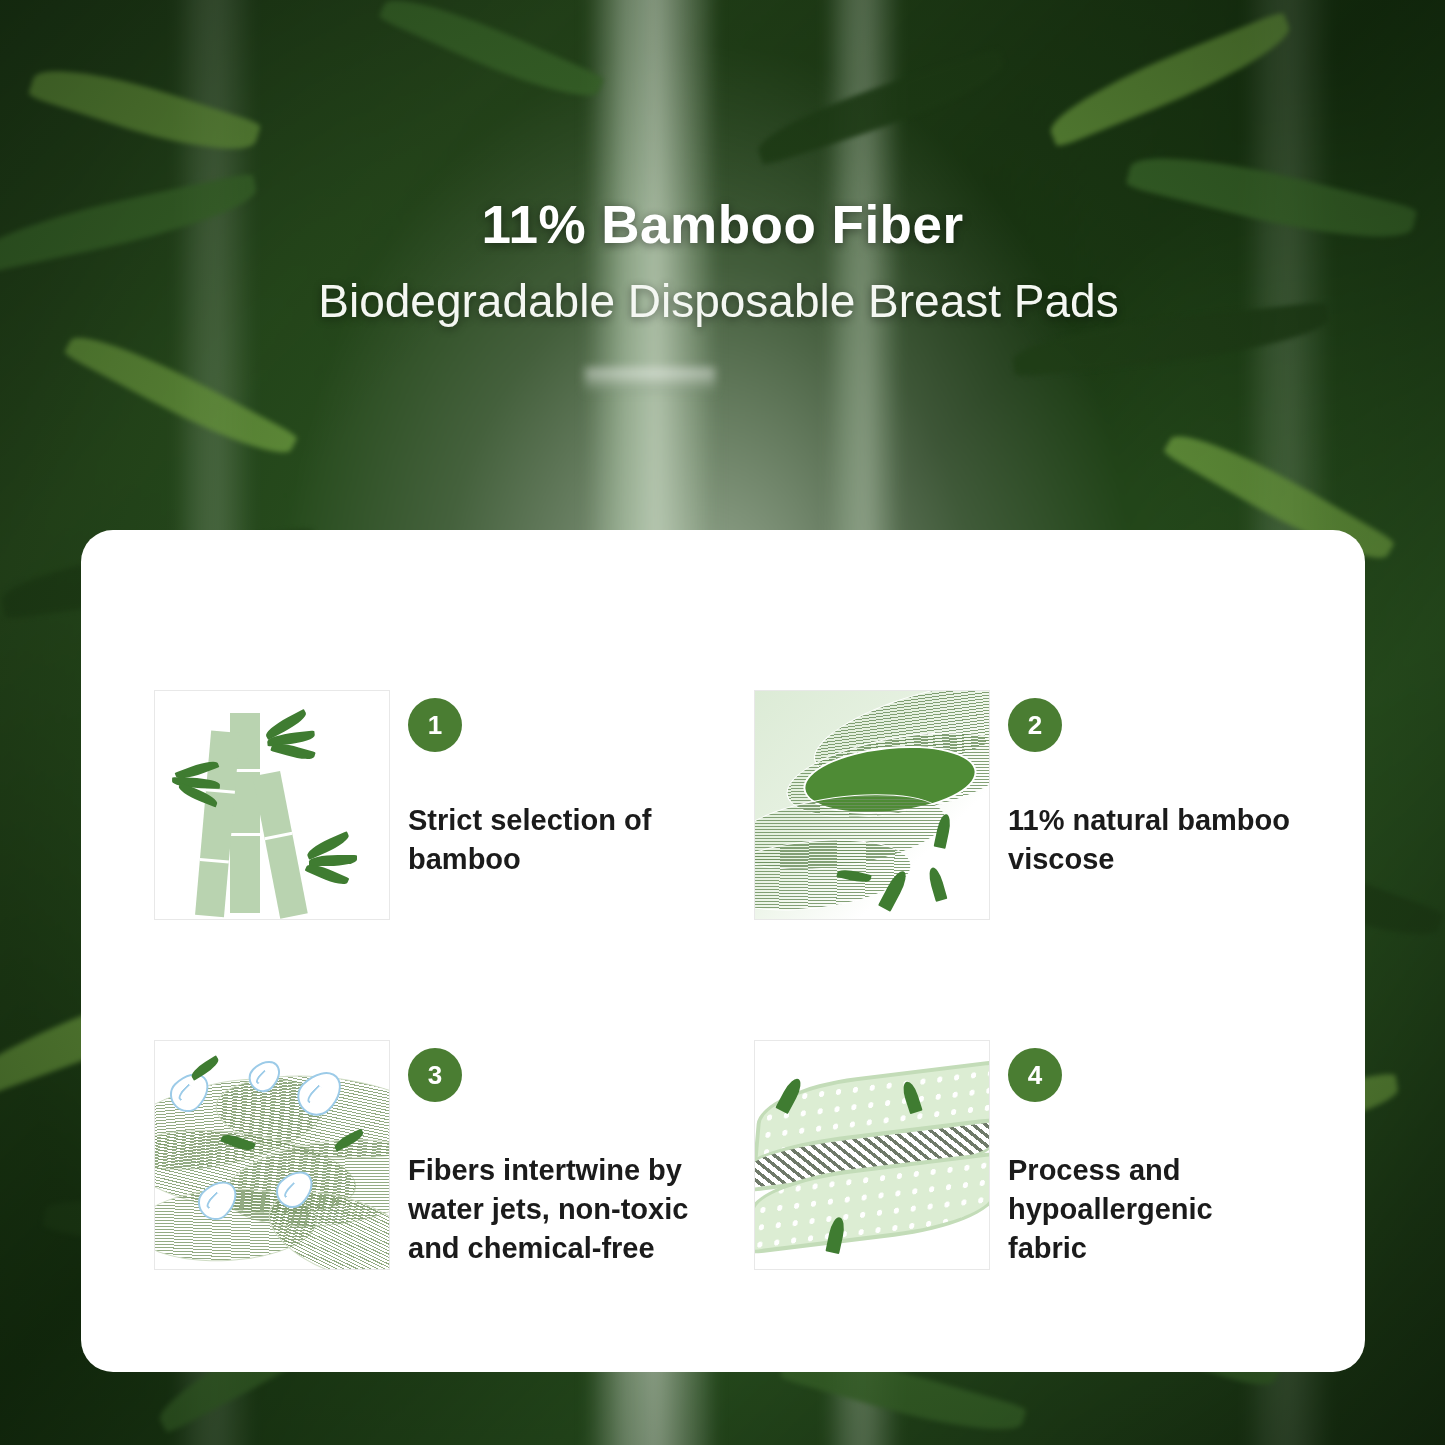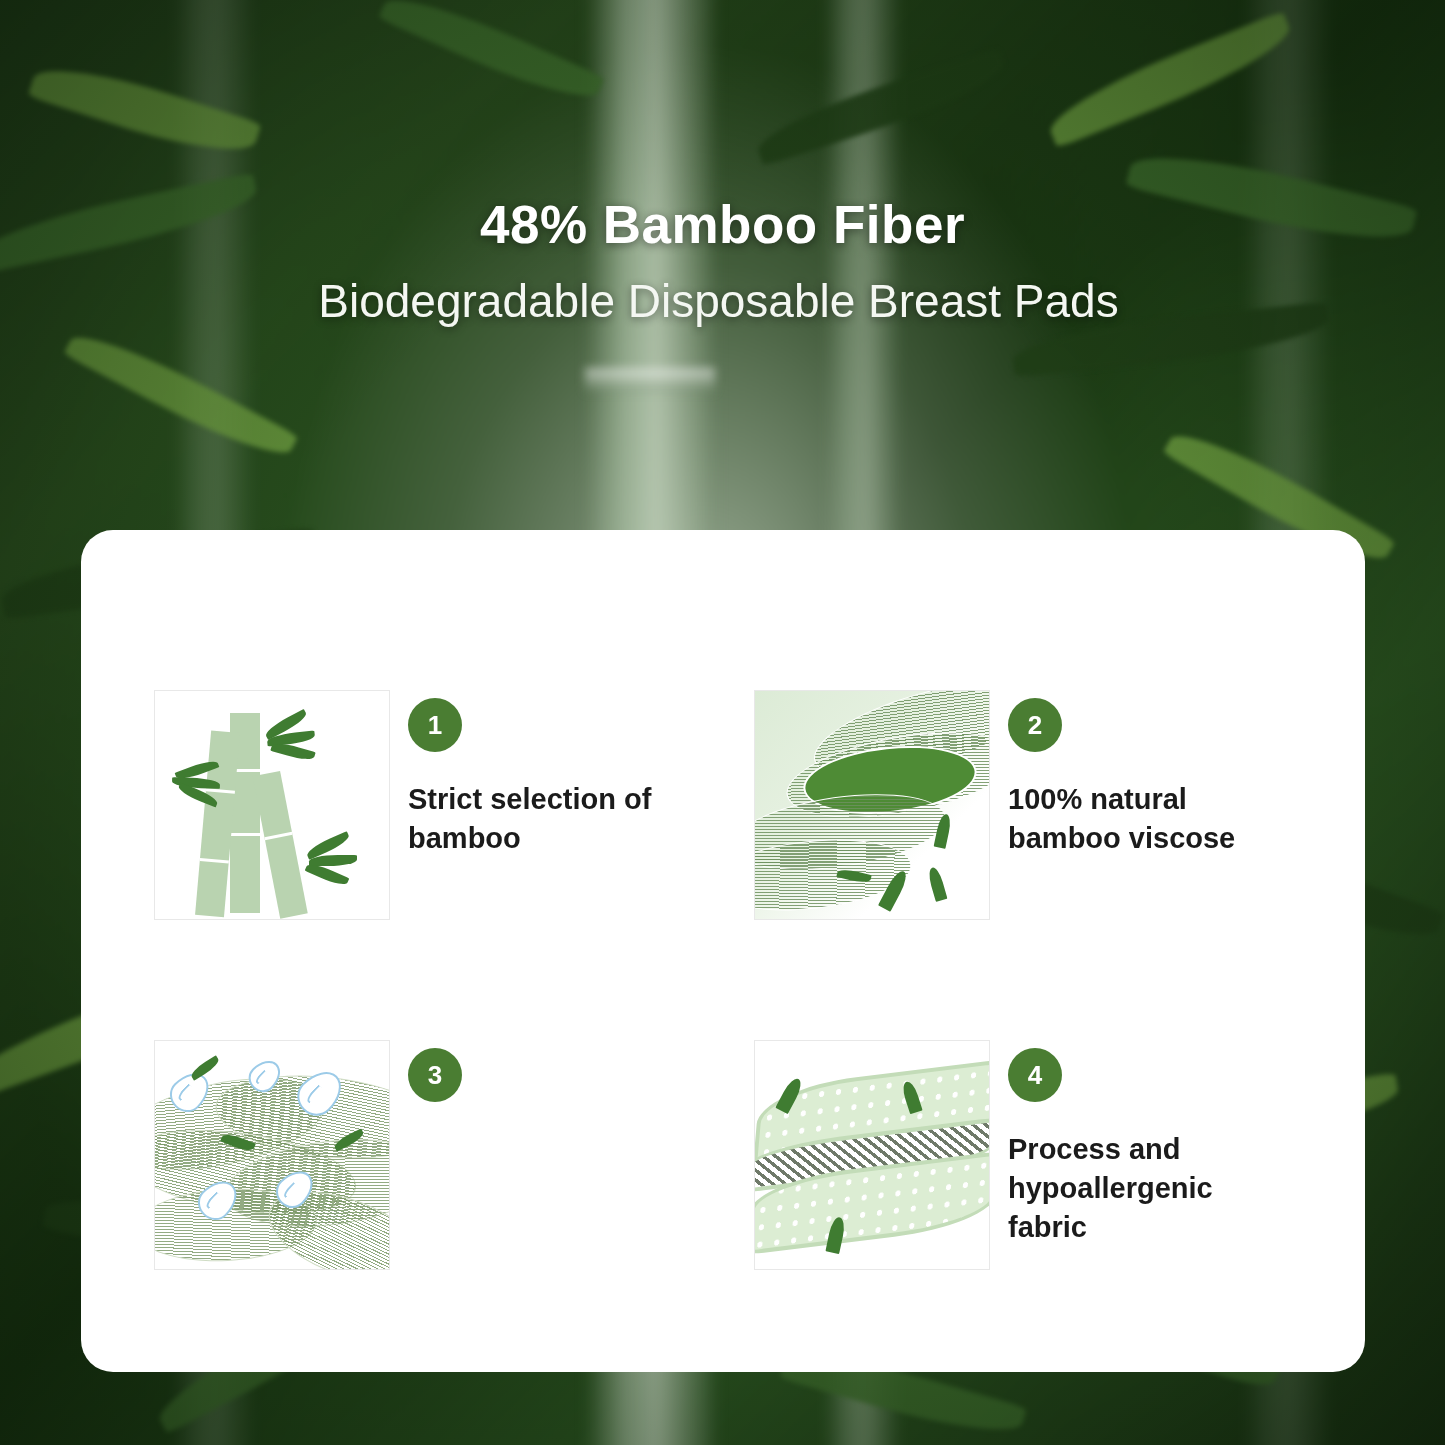"48% Bamboo Fiber" h1.title { text: 48% -> 11% }
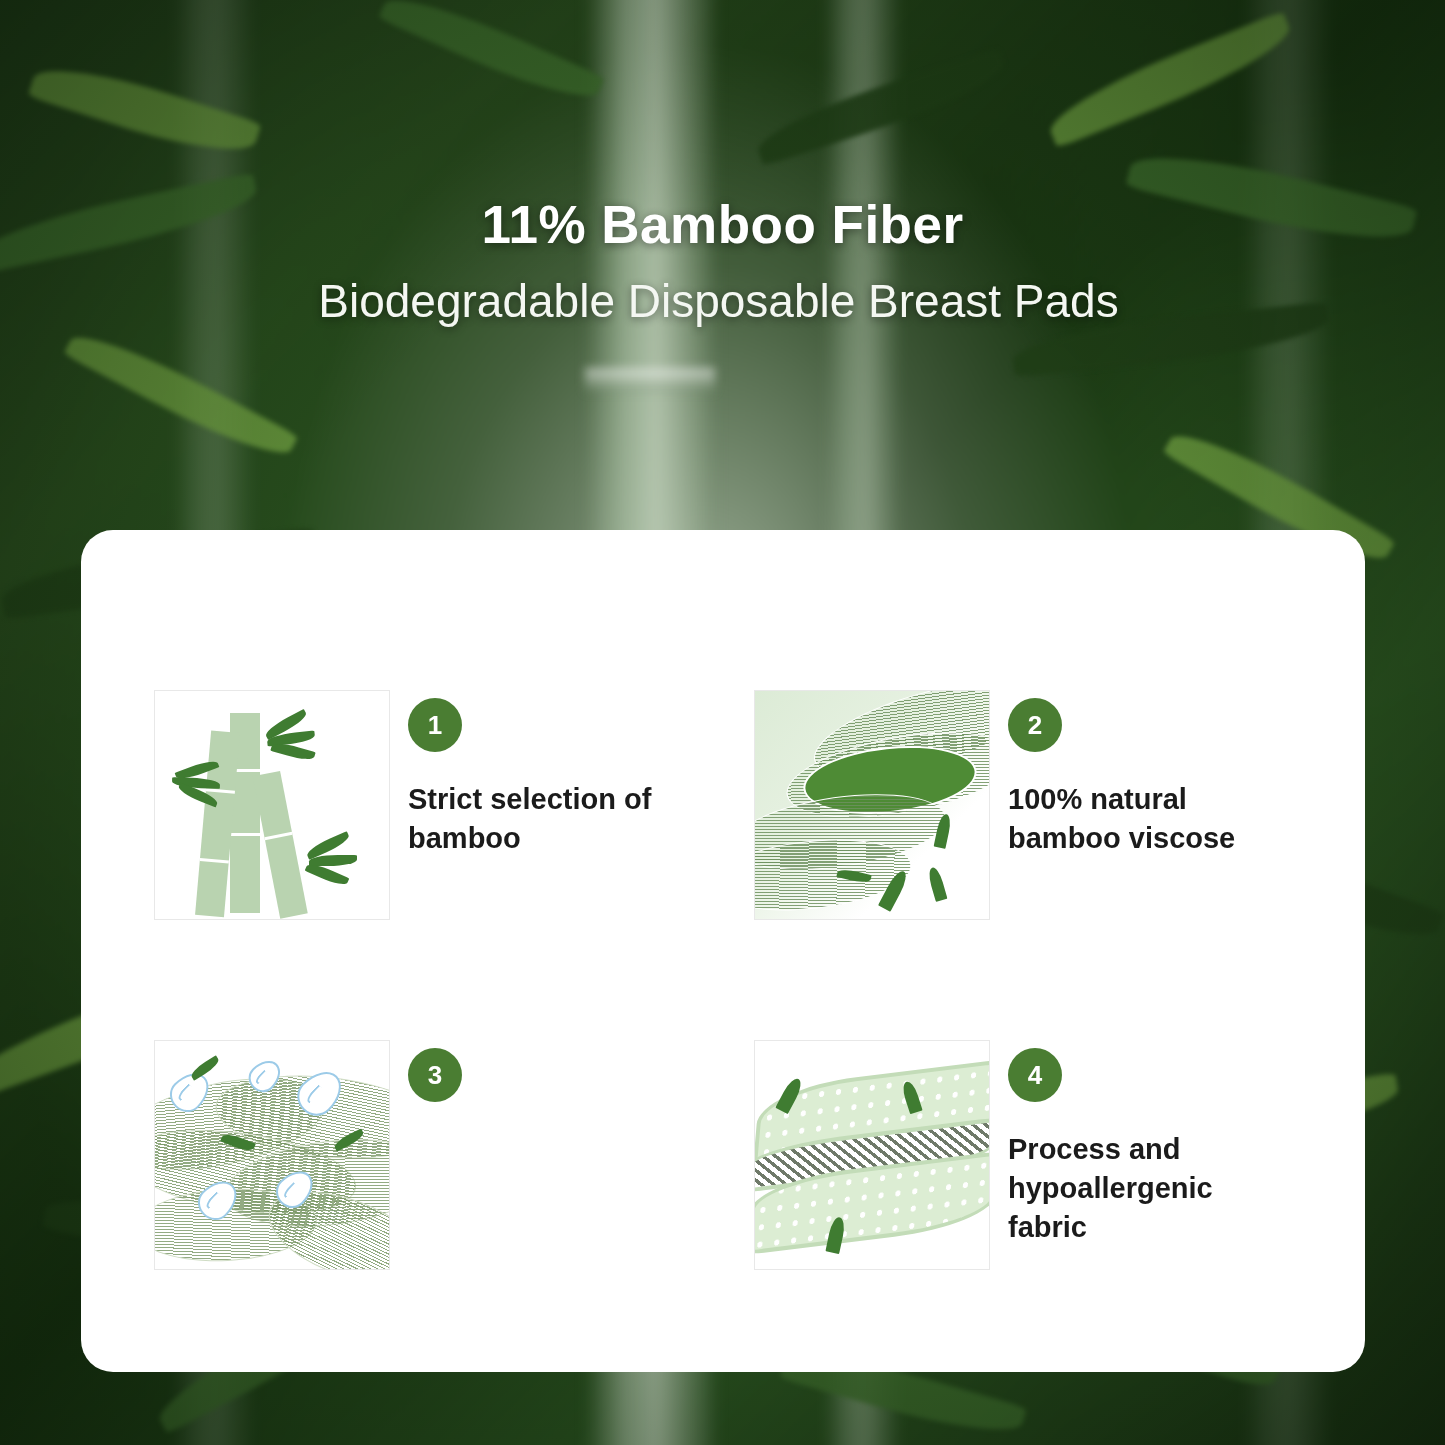"Strict selection of bamboo" .caption { margin-top: 28px -> 49px }
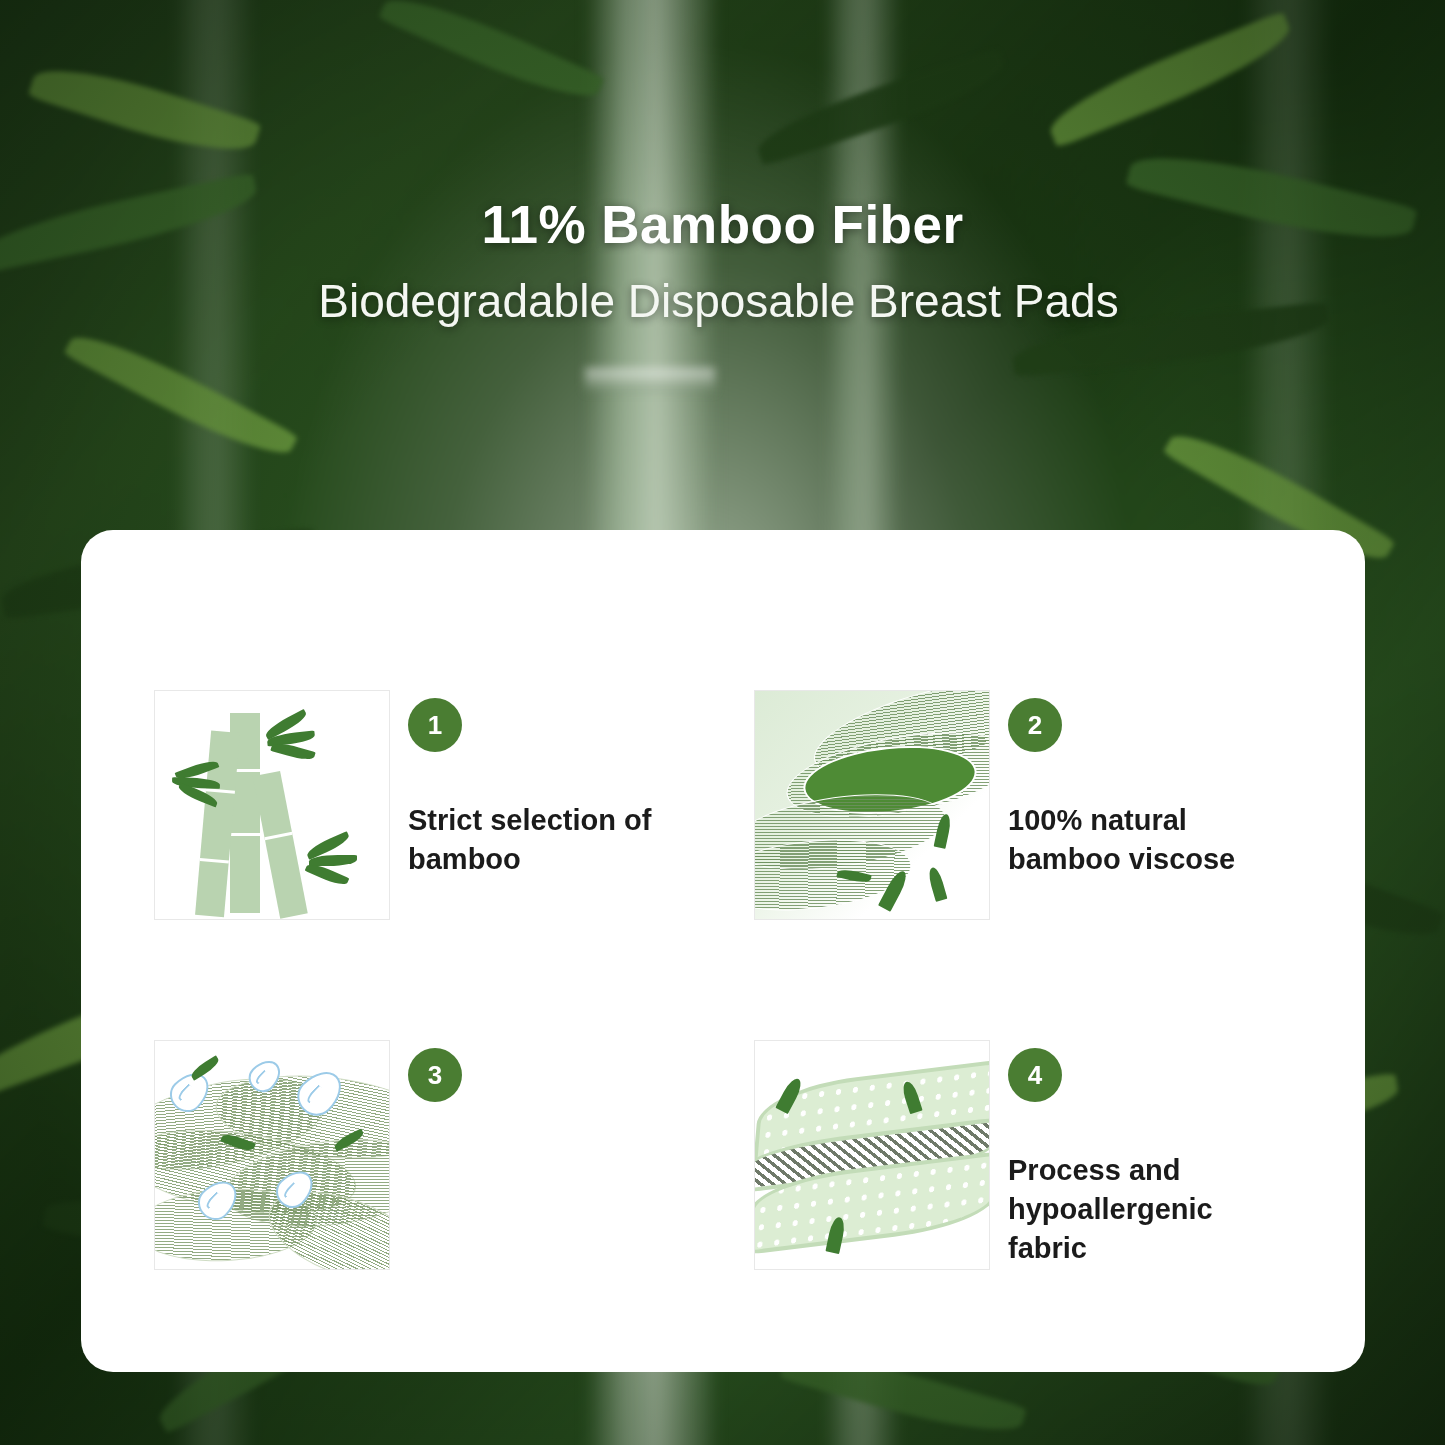"100% natural bamboo viscose" div.caption { text: 100% -> 11% }
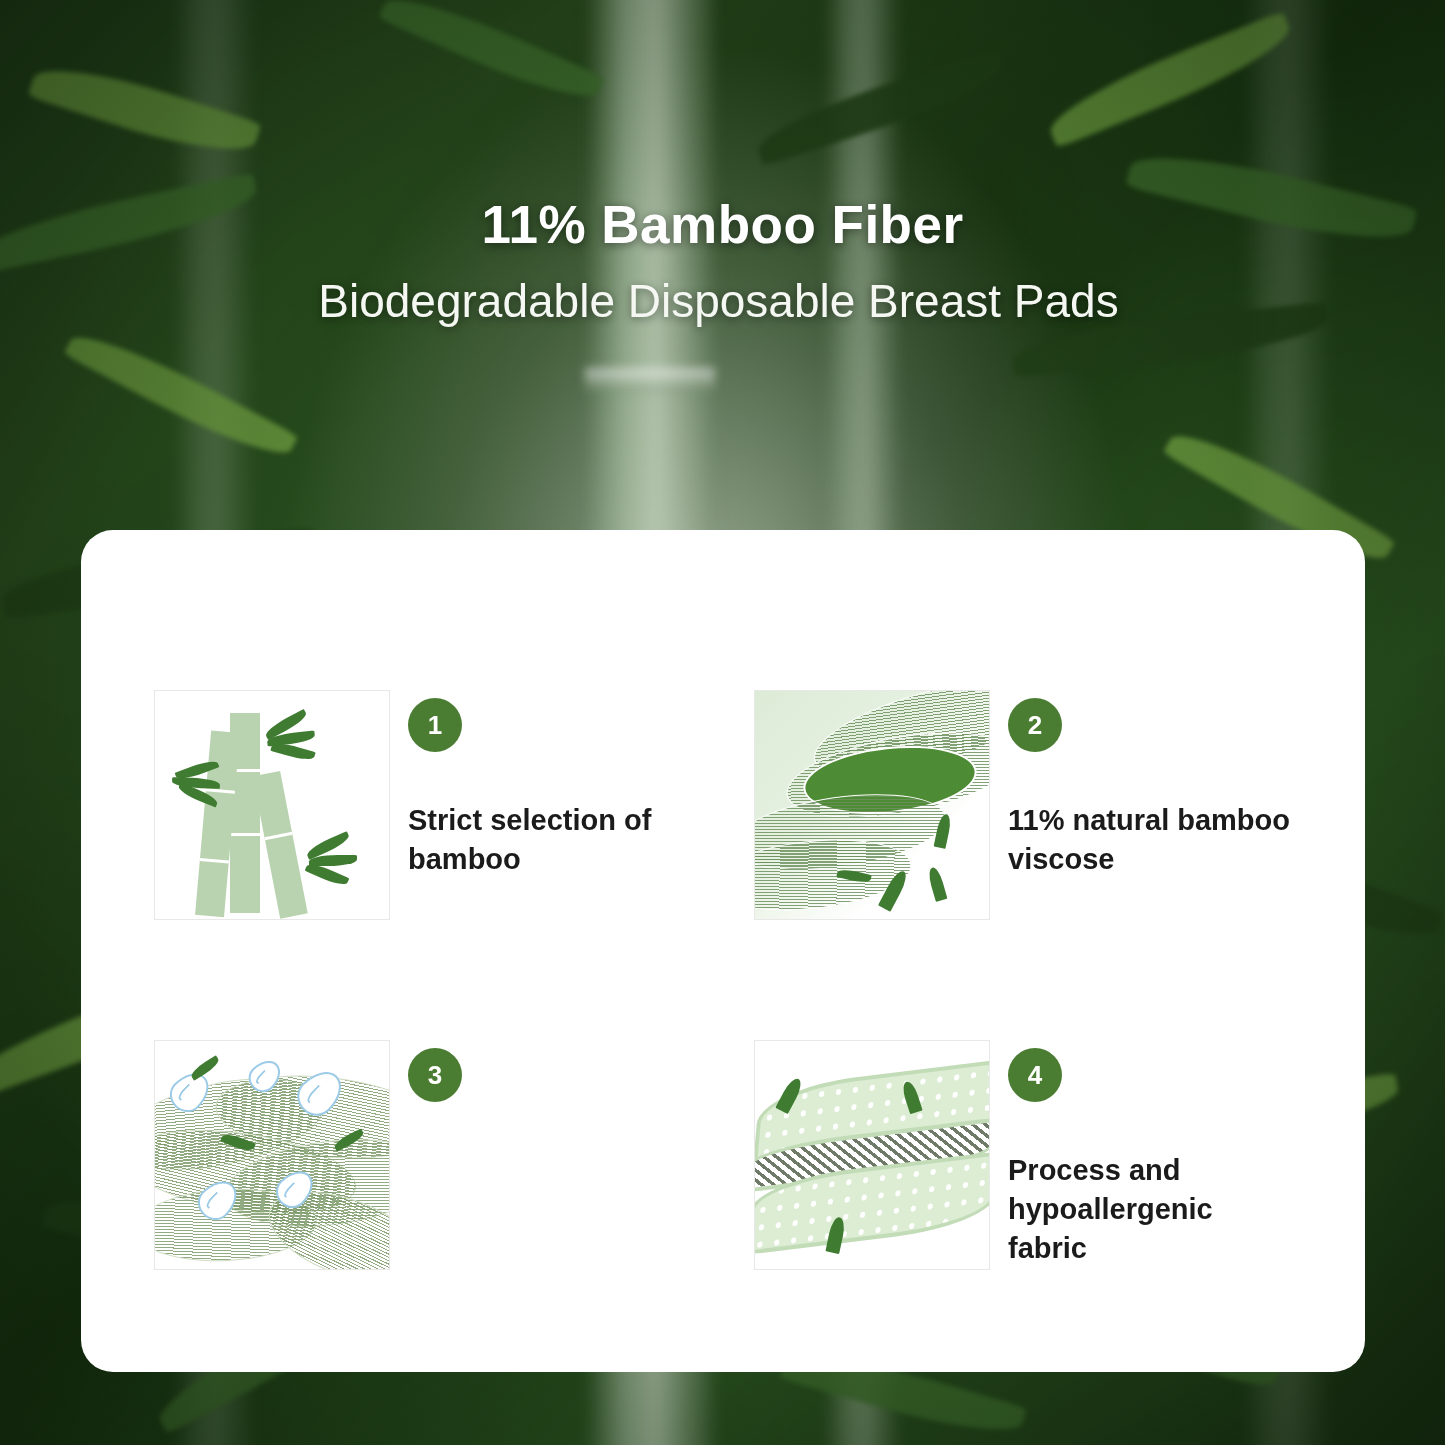"Fibers intertwine by water jets," div.caption { html: none -> <div>Fibers intertwine by water jets, non-toxic and chemical-free</div> }
